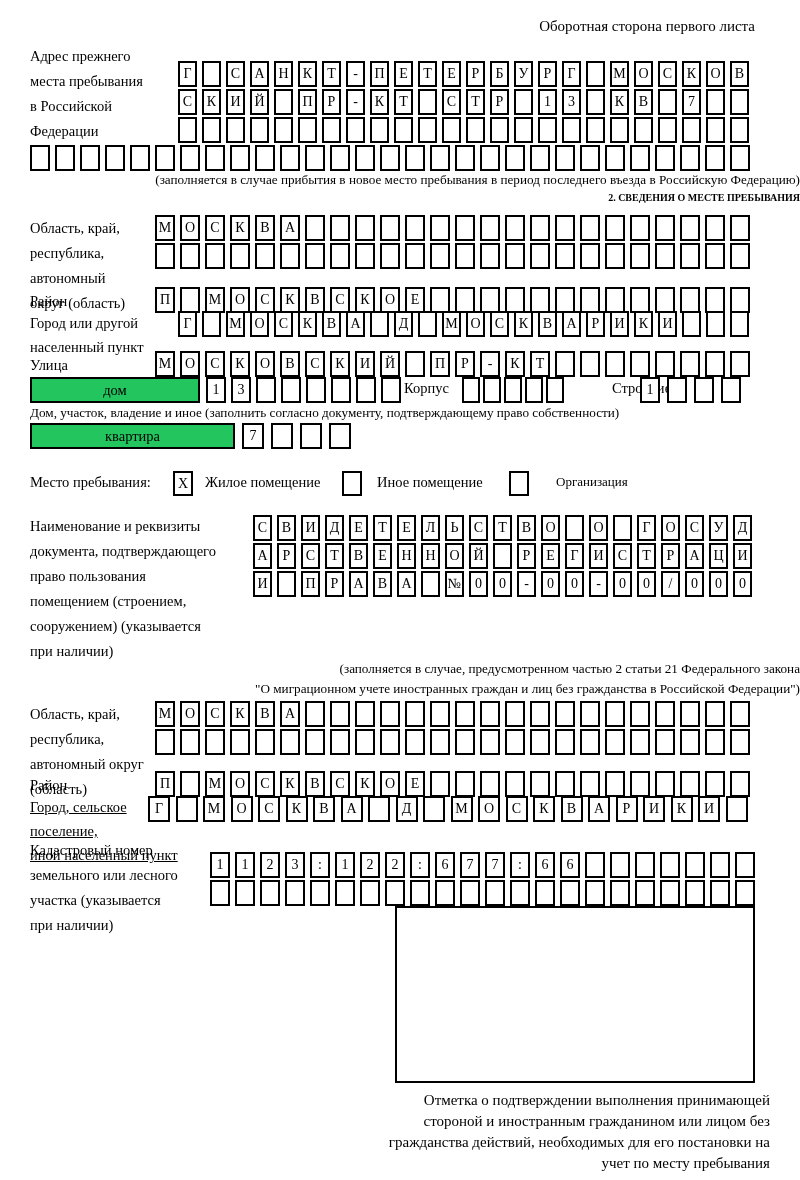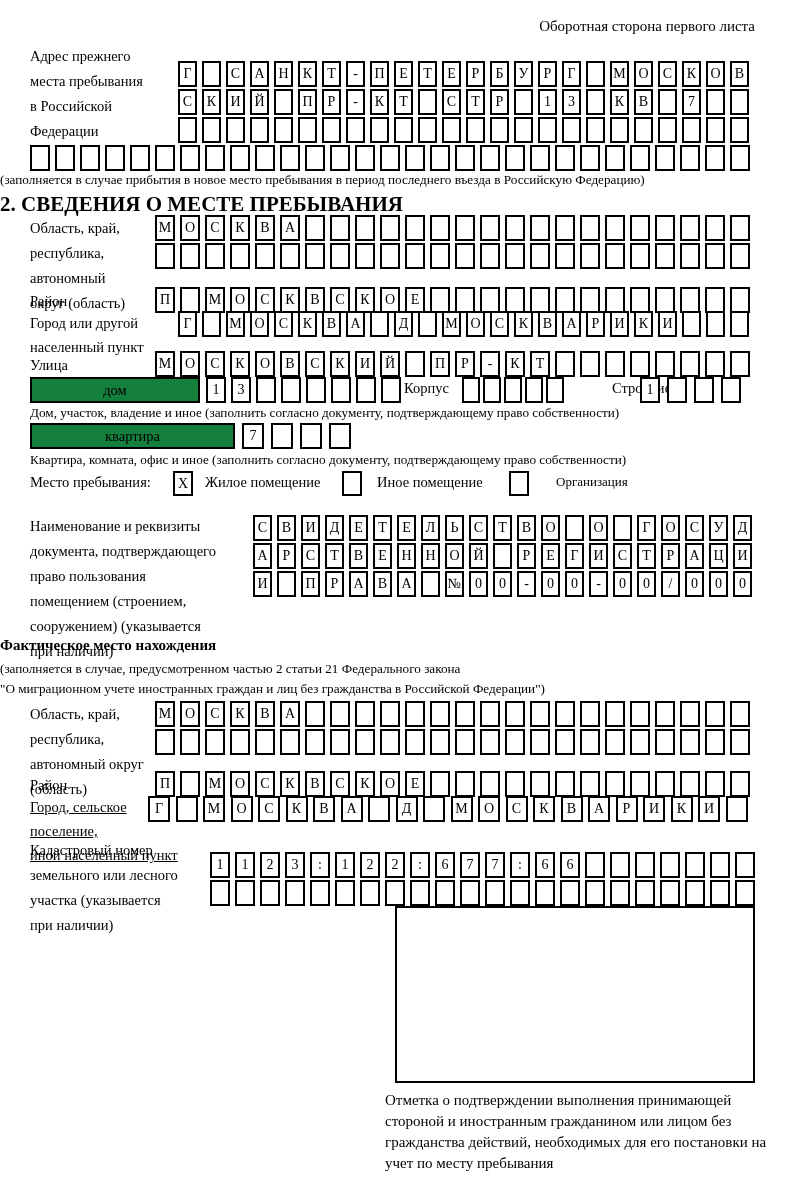"(заполняется в случае прибытия в" .ctr { text-align: left -> right }
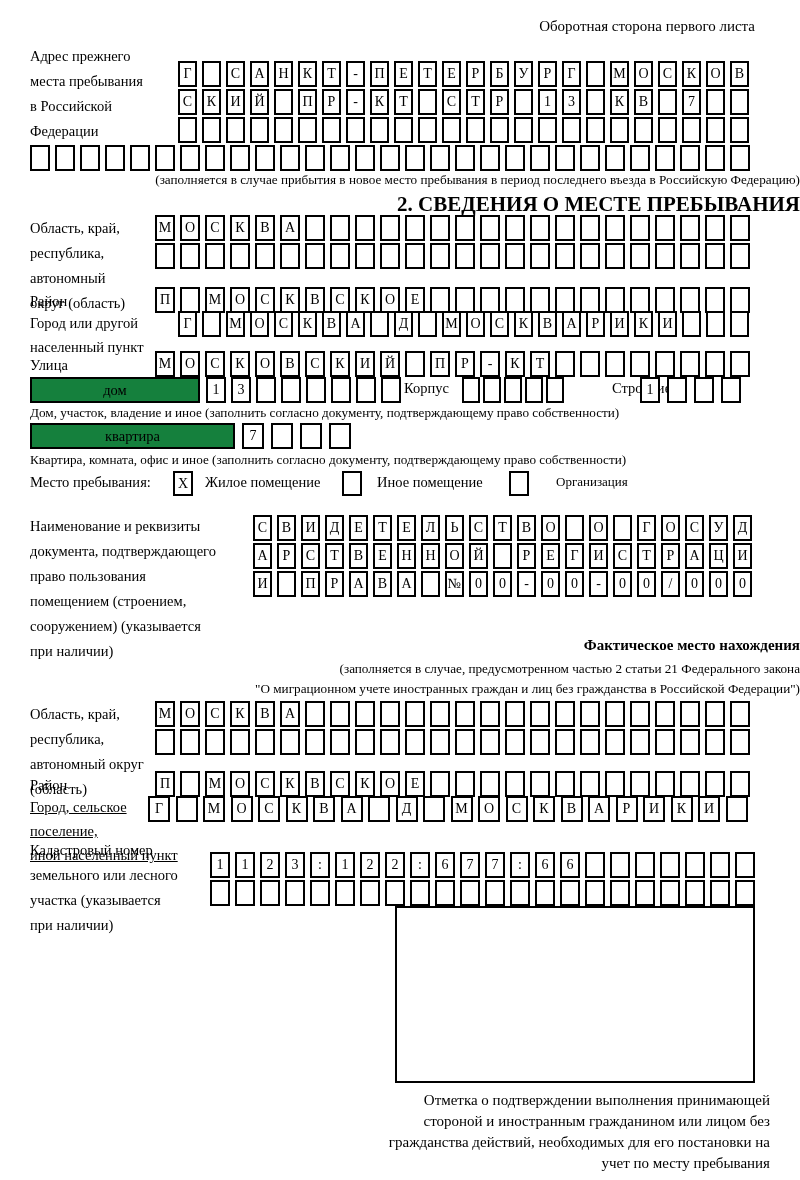"2. СВЕДЕНИЯ О МЕСТЕ ПРЕБЫВАНИЯ" .hdg { font-size: 21px -> 10px }
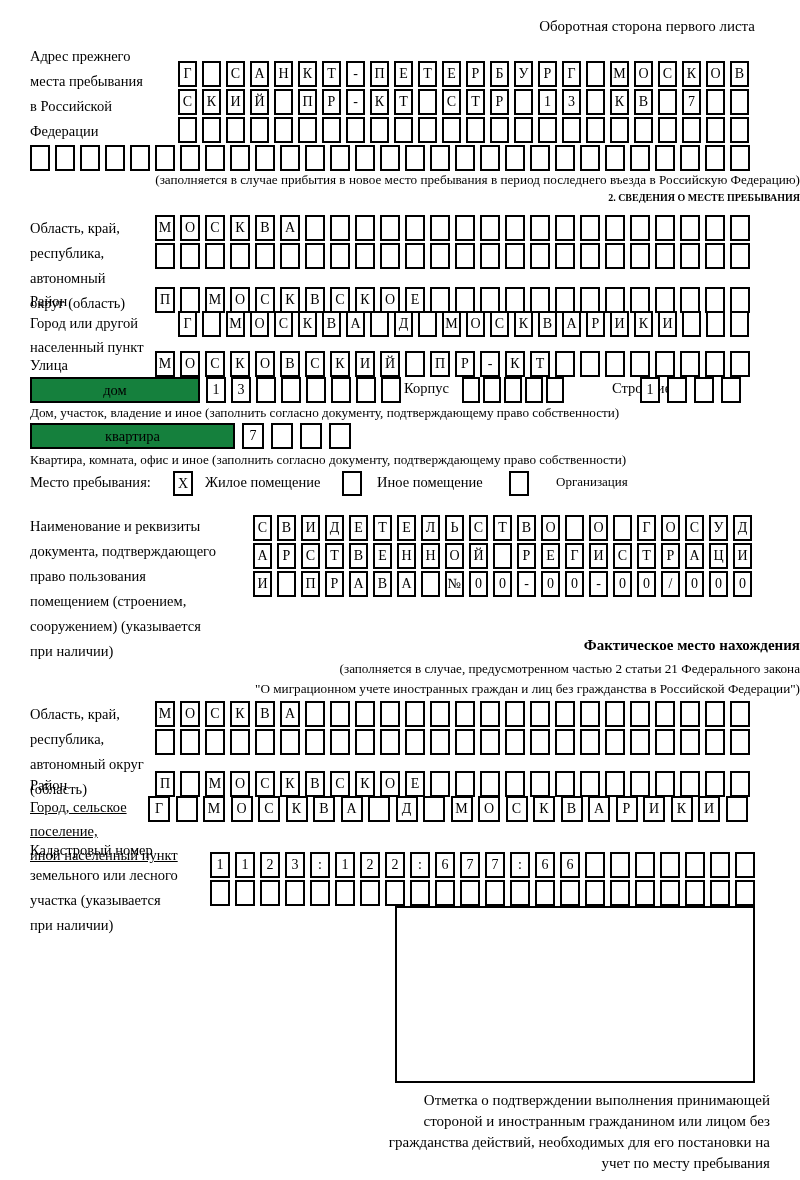"дом" .typebox { background: #15803d -> #22c55e }
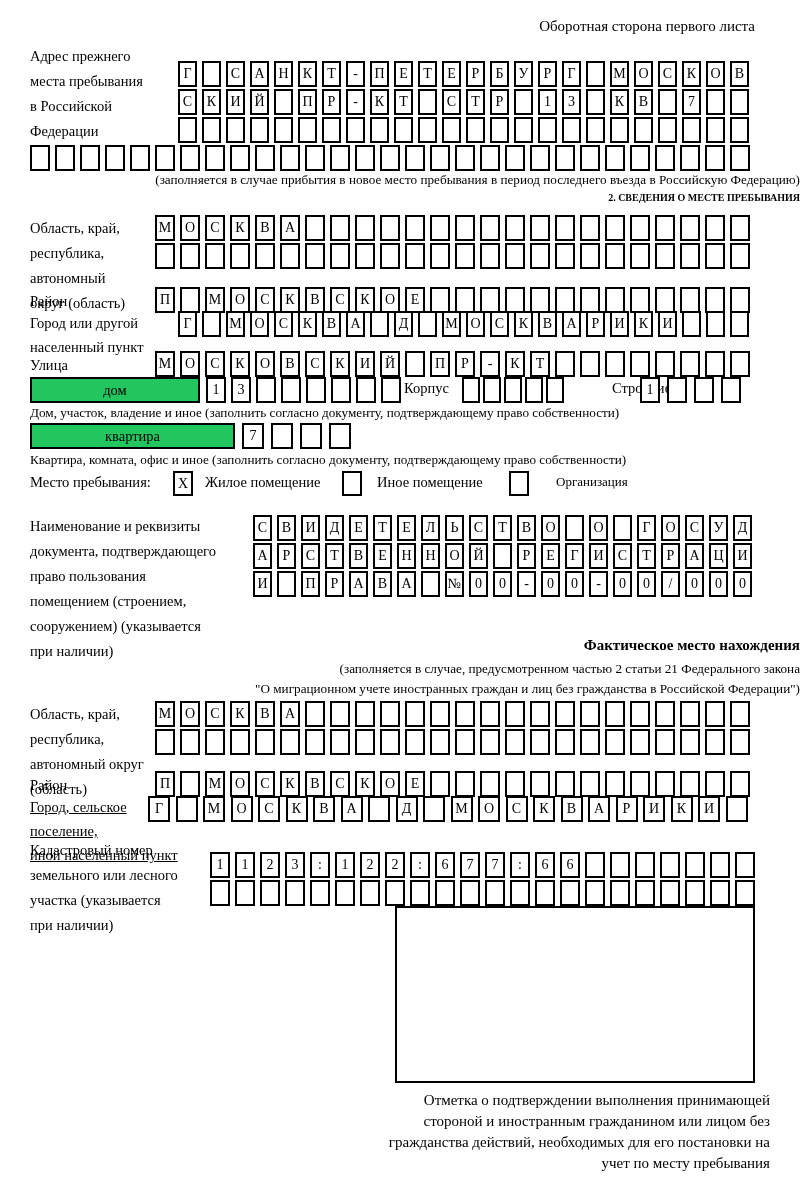"Квартира, комната, офис и иное" div.abs { html: <div>Квартира, комната, офис и иное (заполнить согласно документу, подтверждающему право собственности)</div> -> none }
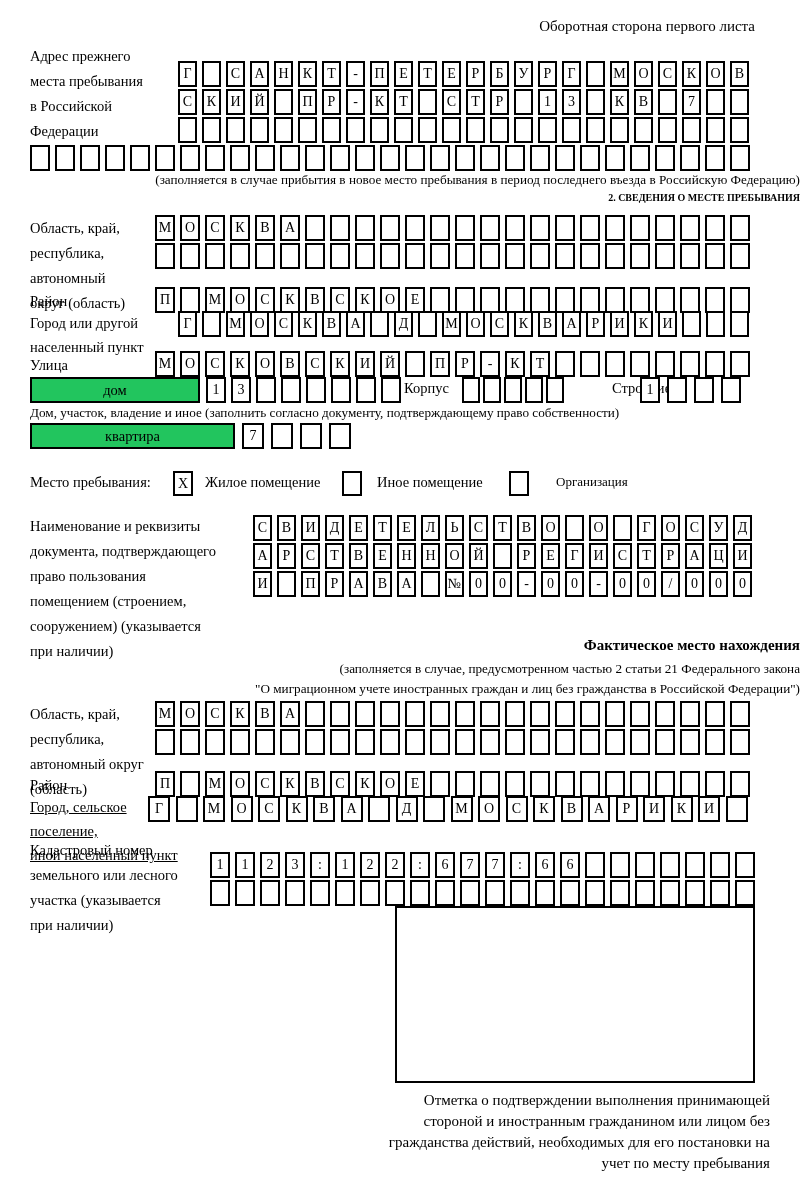"Фактическое место нахождения" div.abs { html: <div>Фактическое место нахождения</div> -> none }
